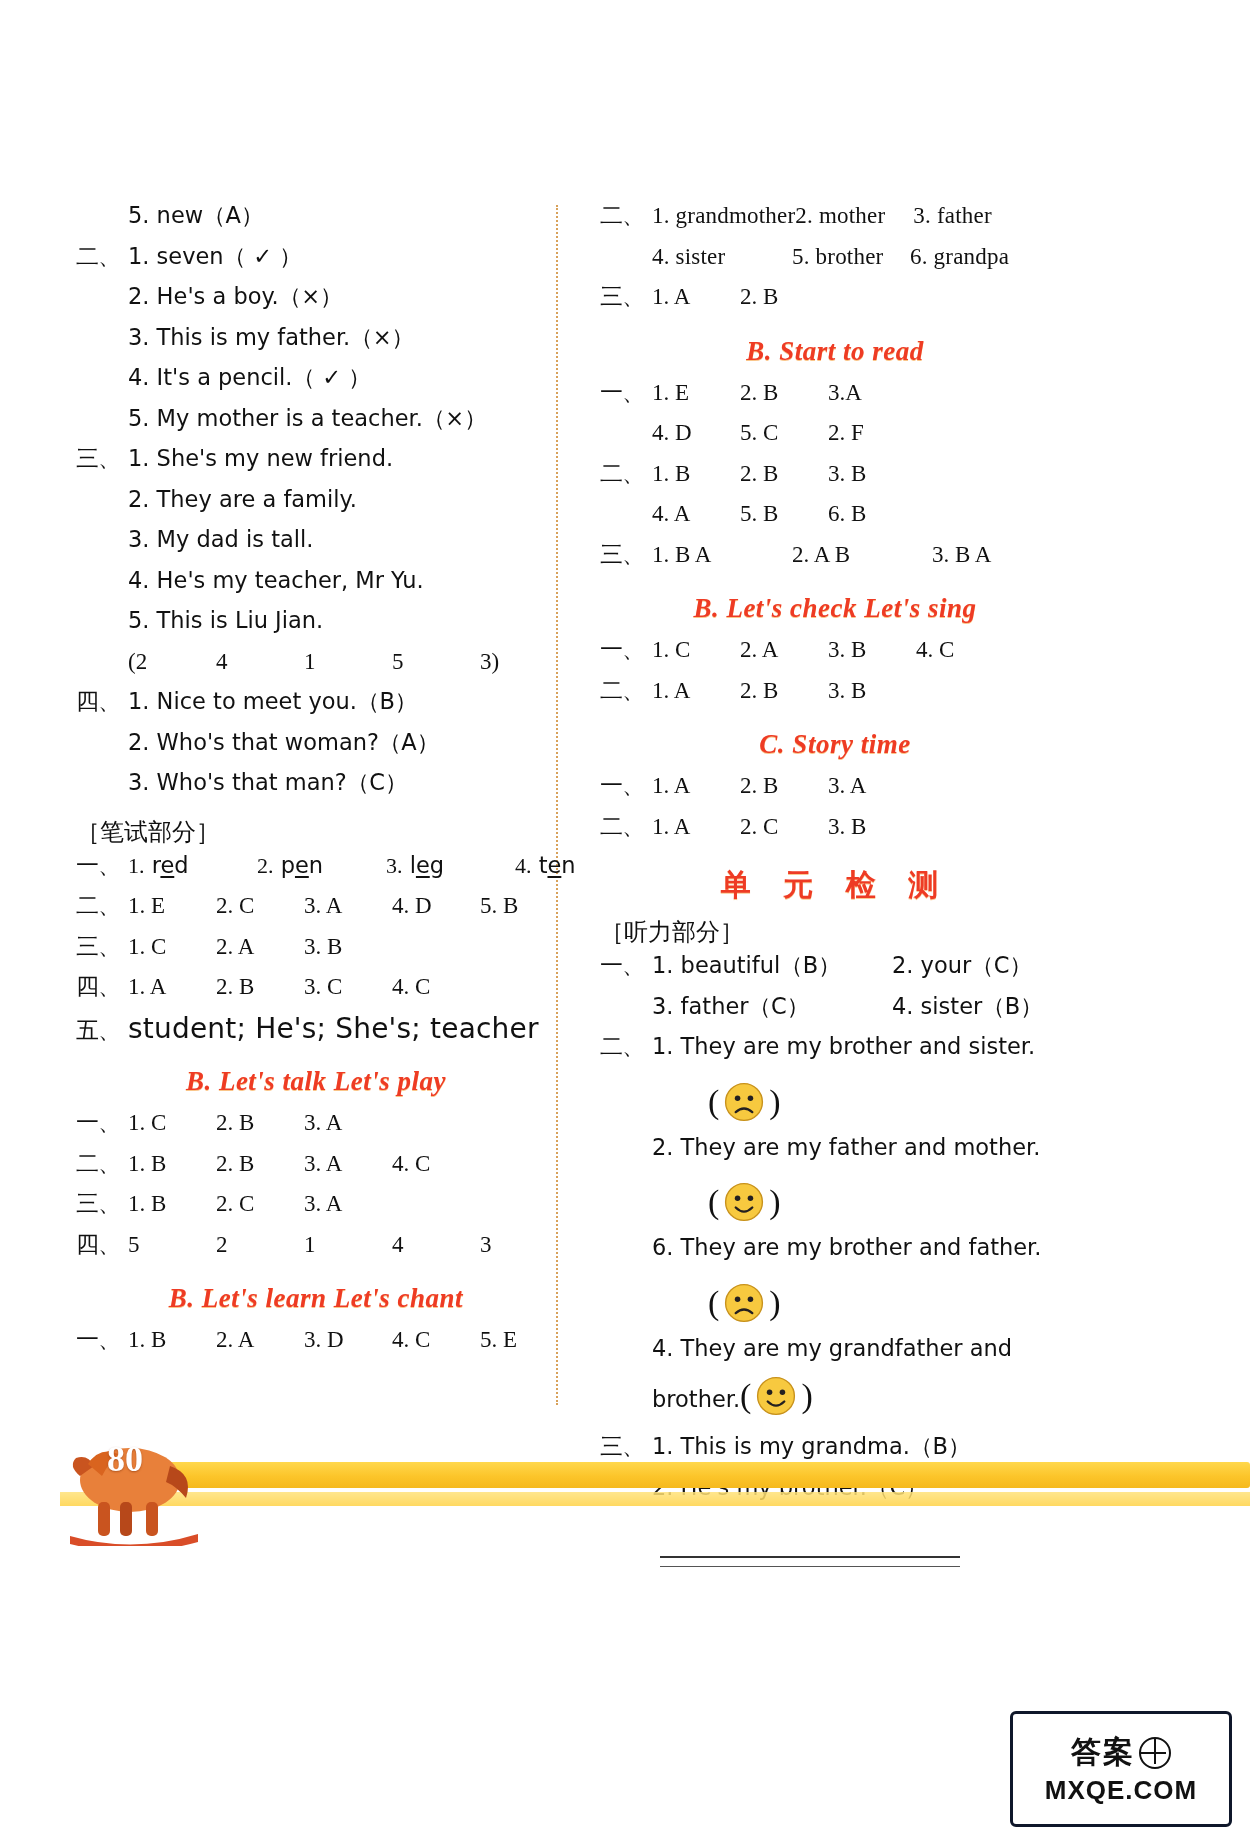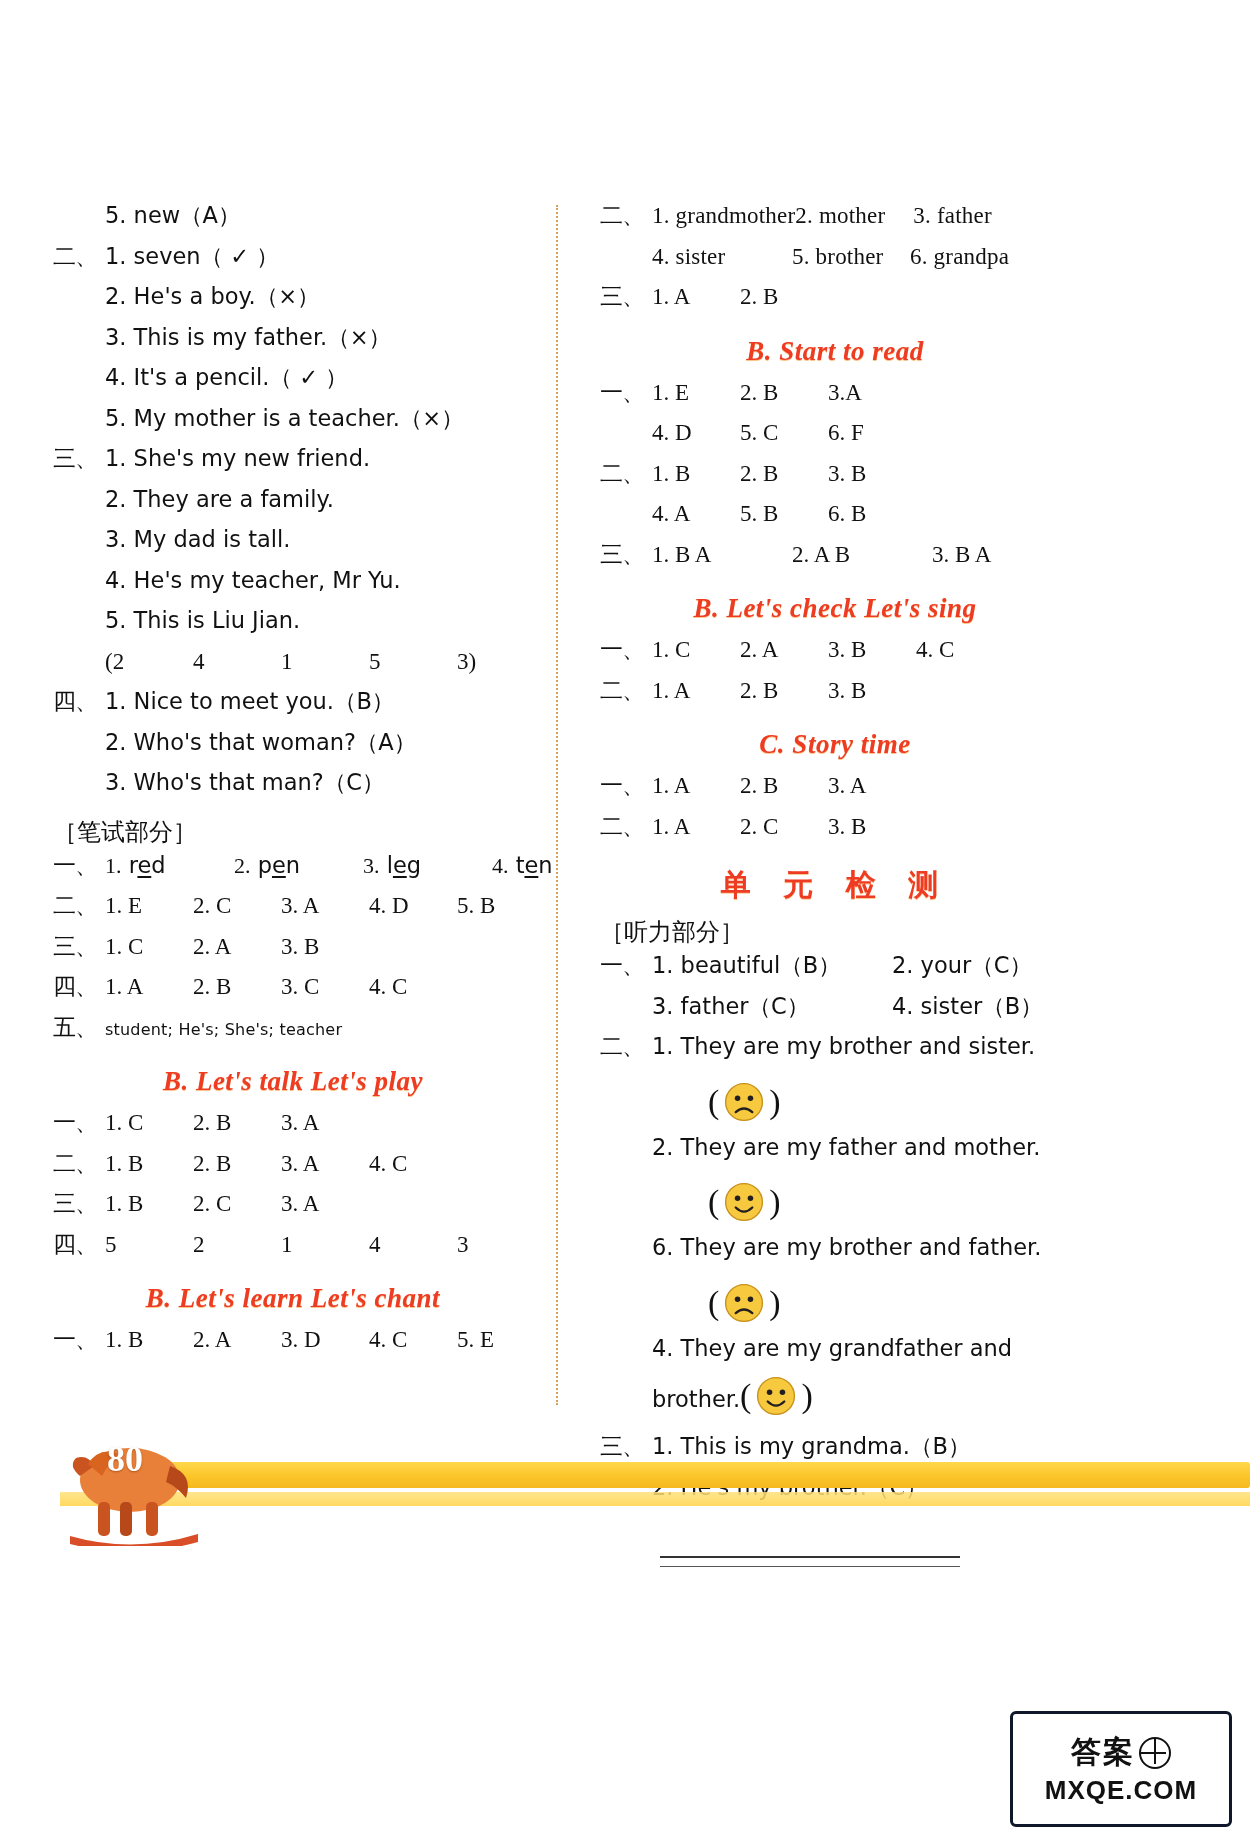"5. new（A）" .col-left { left: 53px -> 76px }
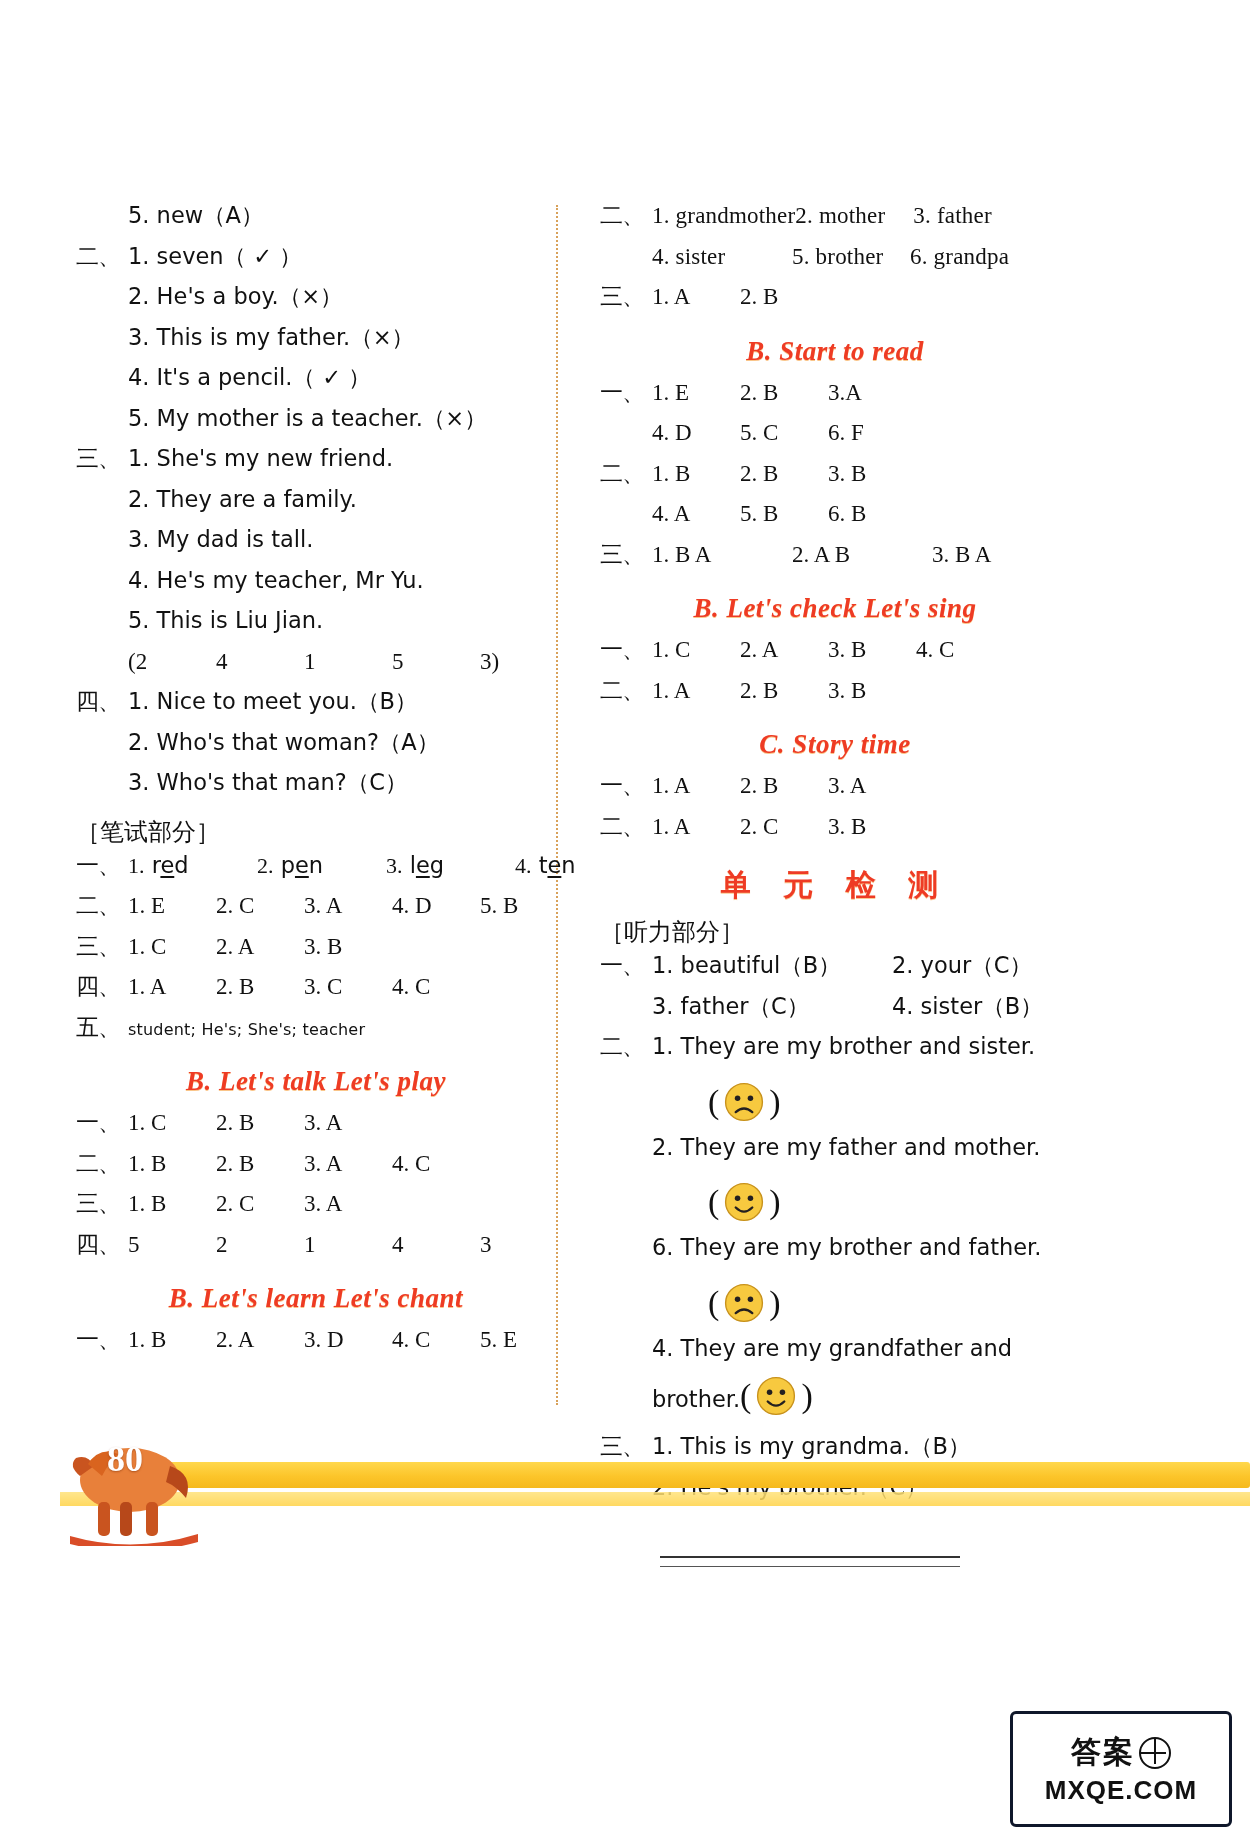"6. F" span.ans { text: 6 -> 2 }
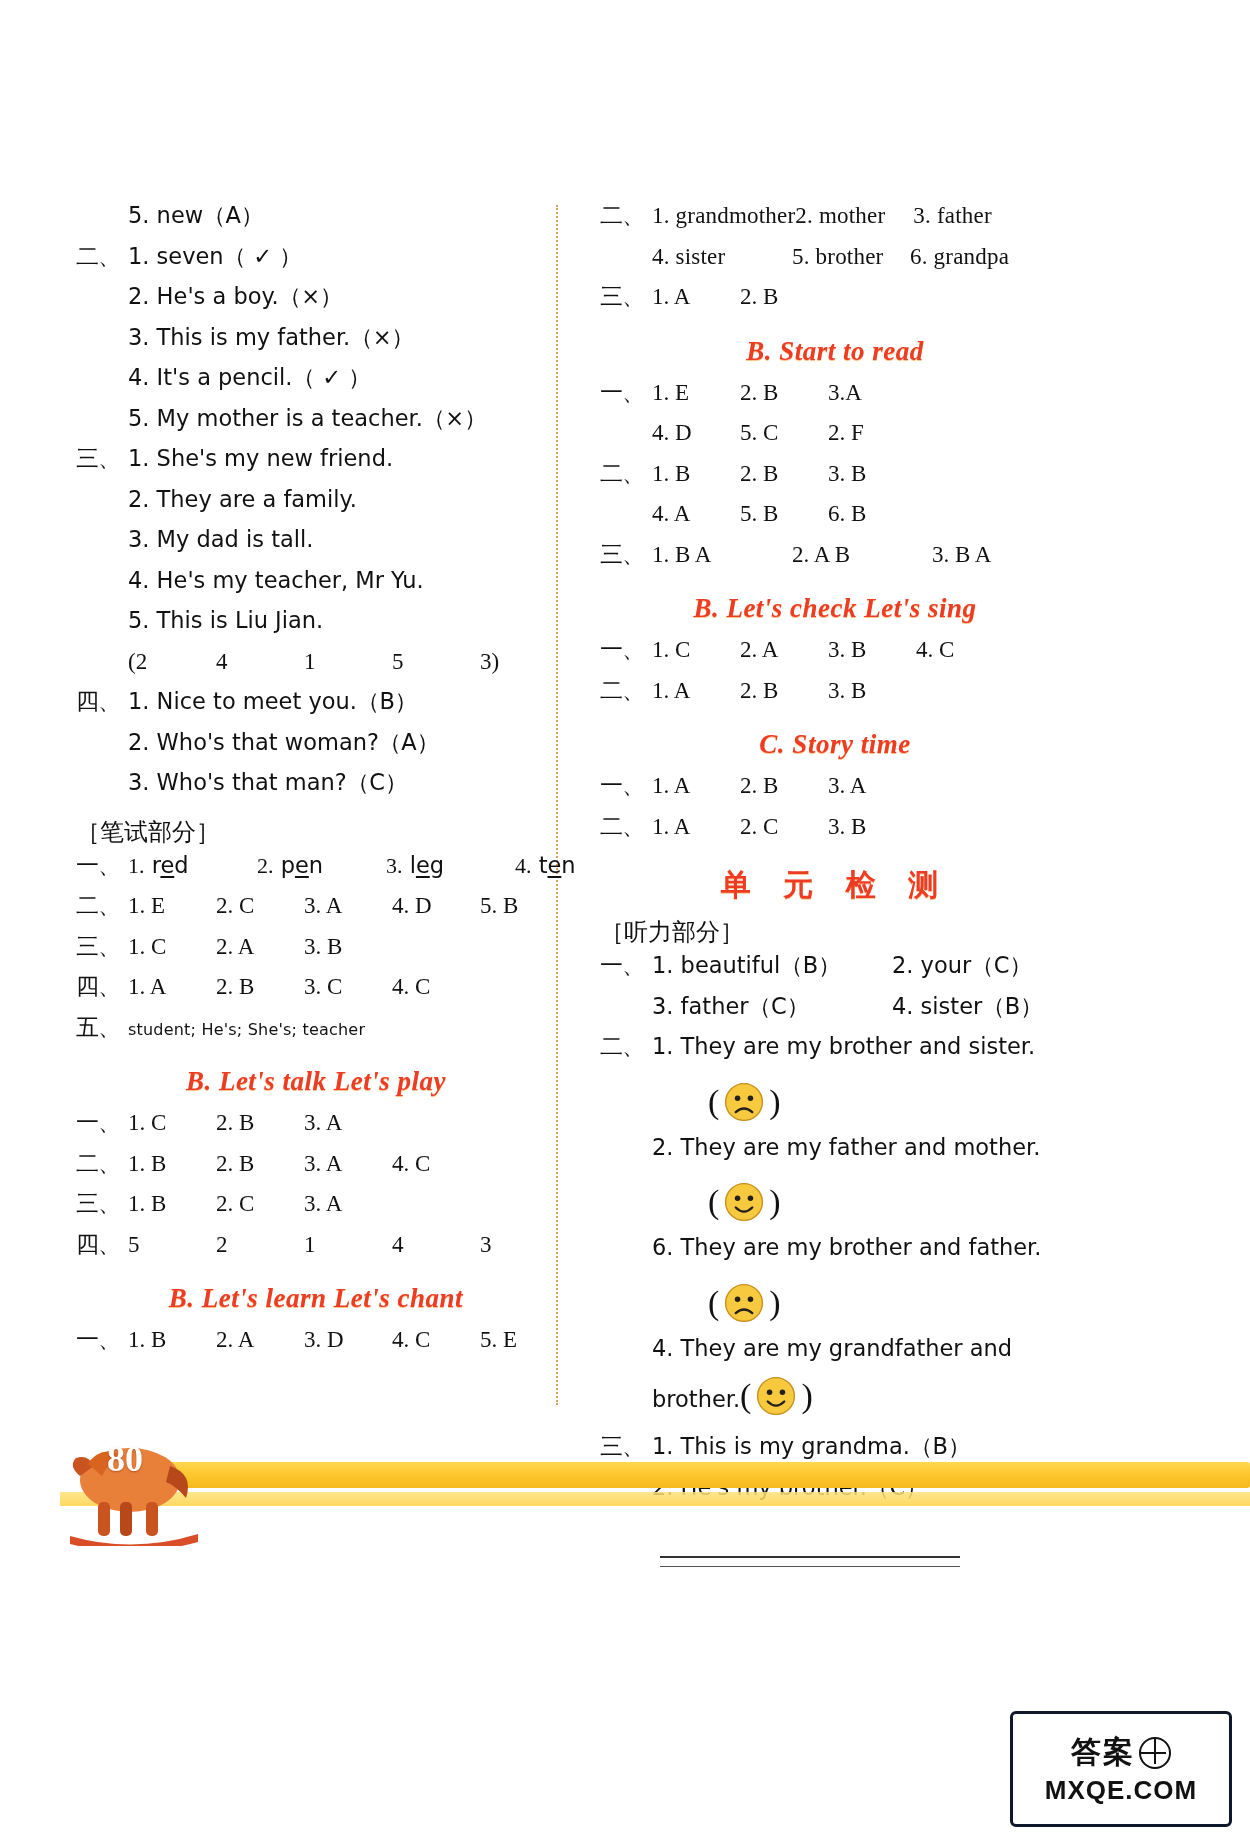"student; He's; She's; teacher" .body-en { font-size: 16px -> 28px }
